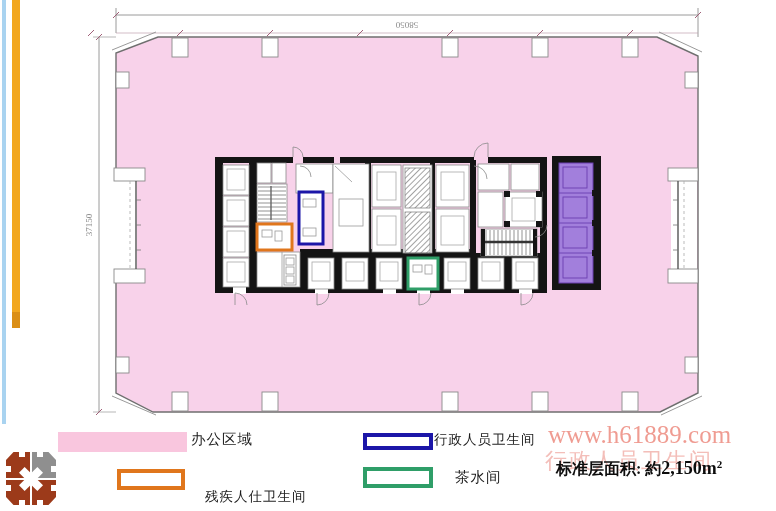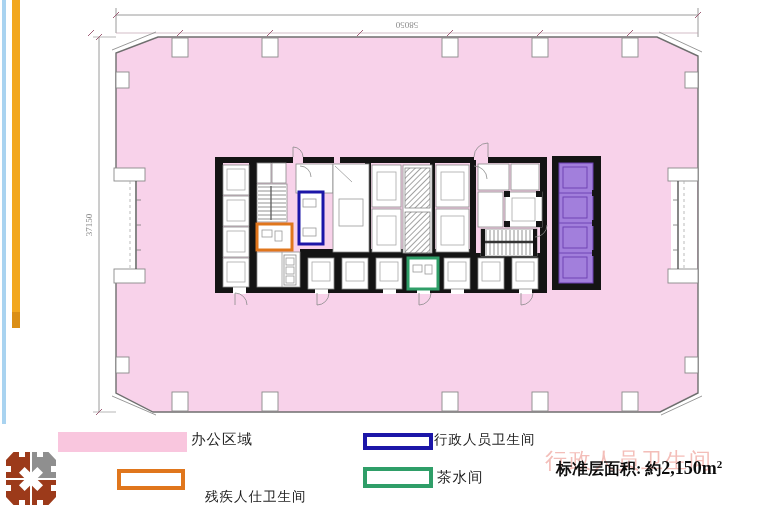"www.h61889.com" div.wm1 { html: none -> <div>www.h61889.com</div> }
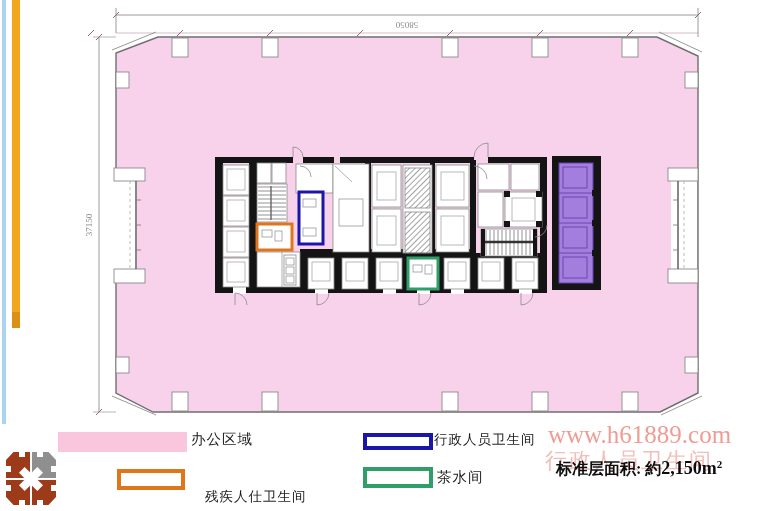"茶水间" .lb4 { left: 437px -> 455px }
